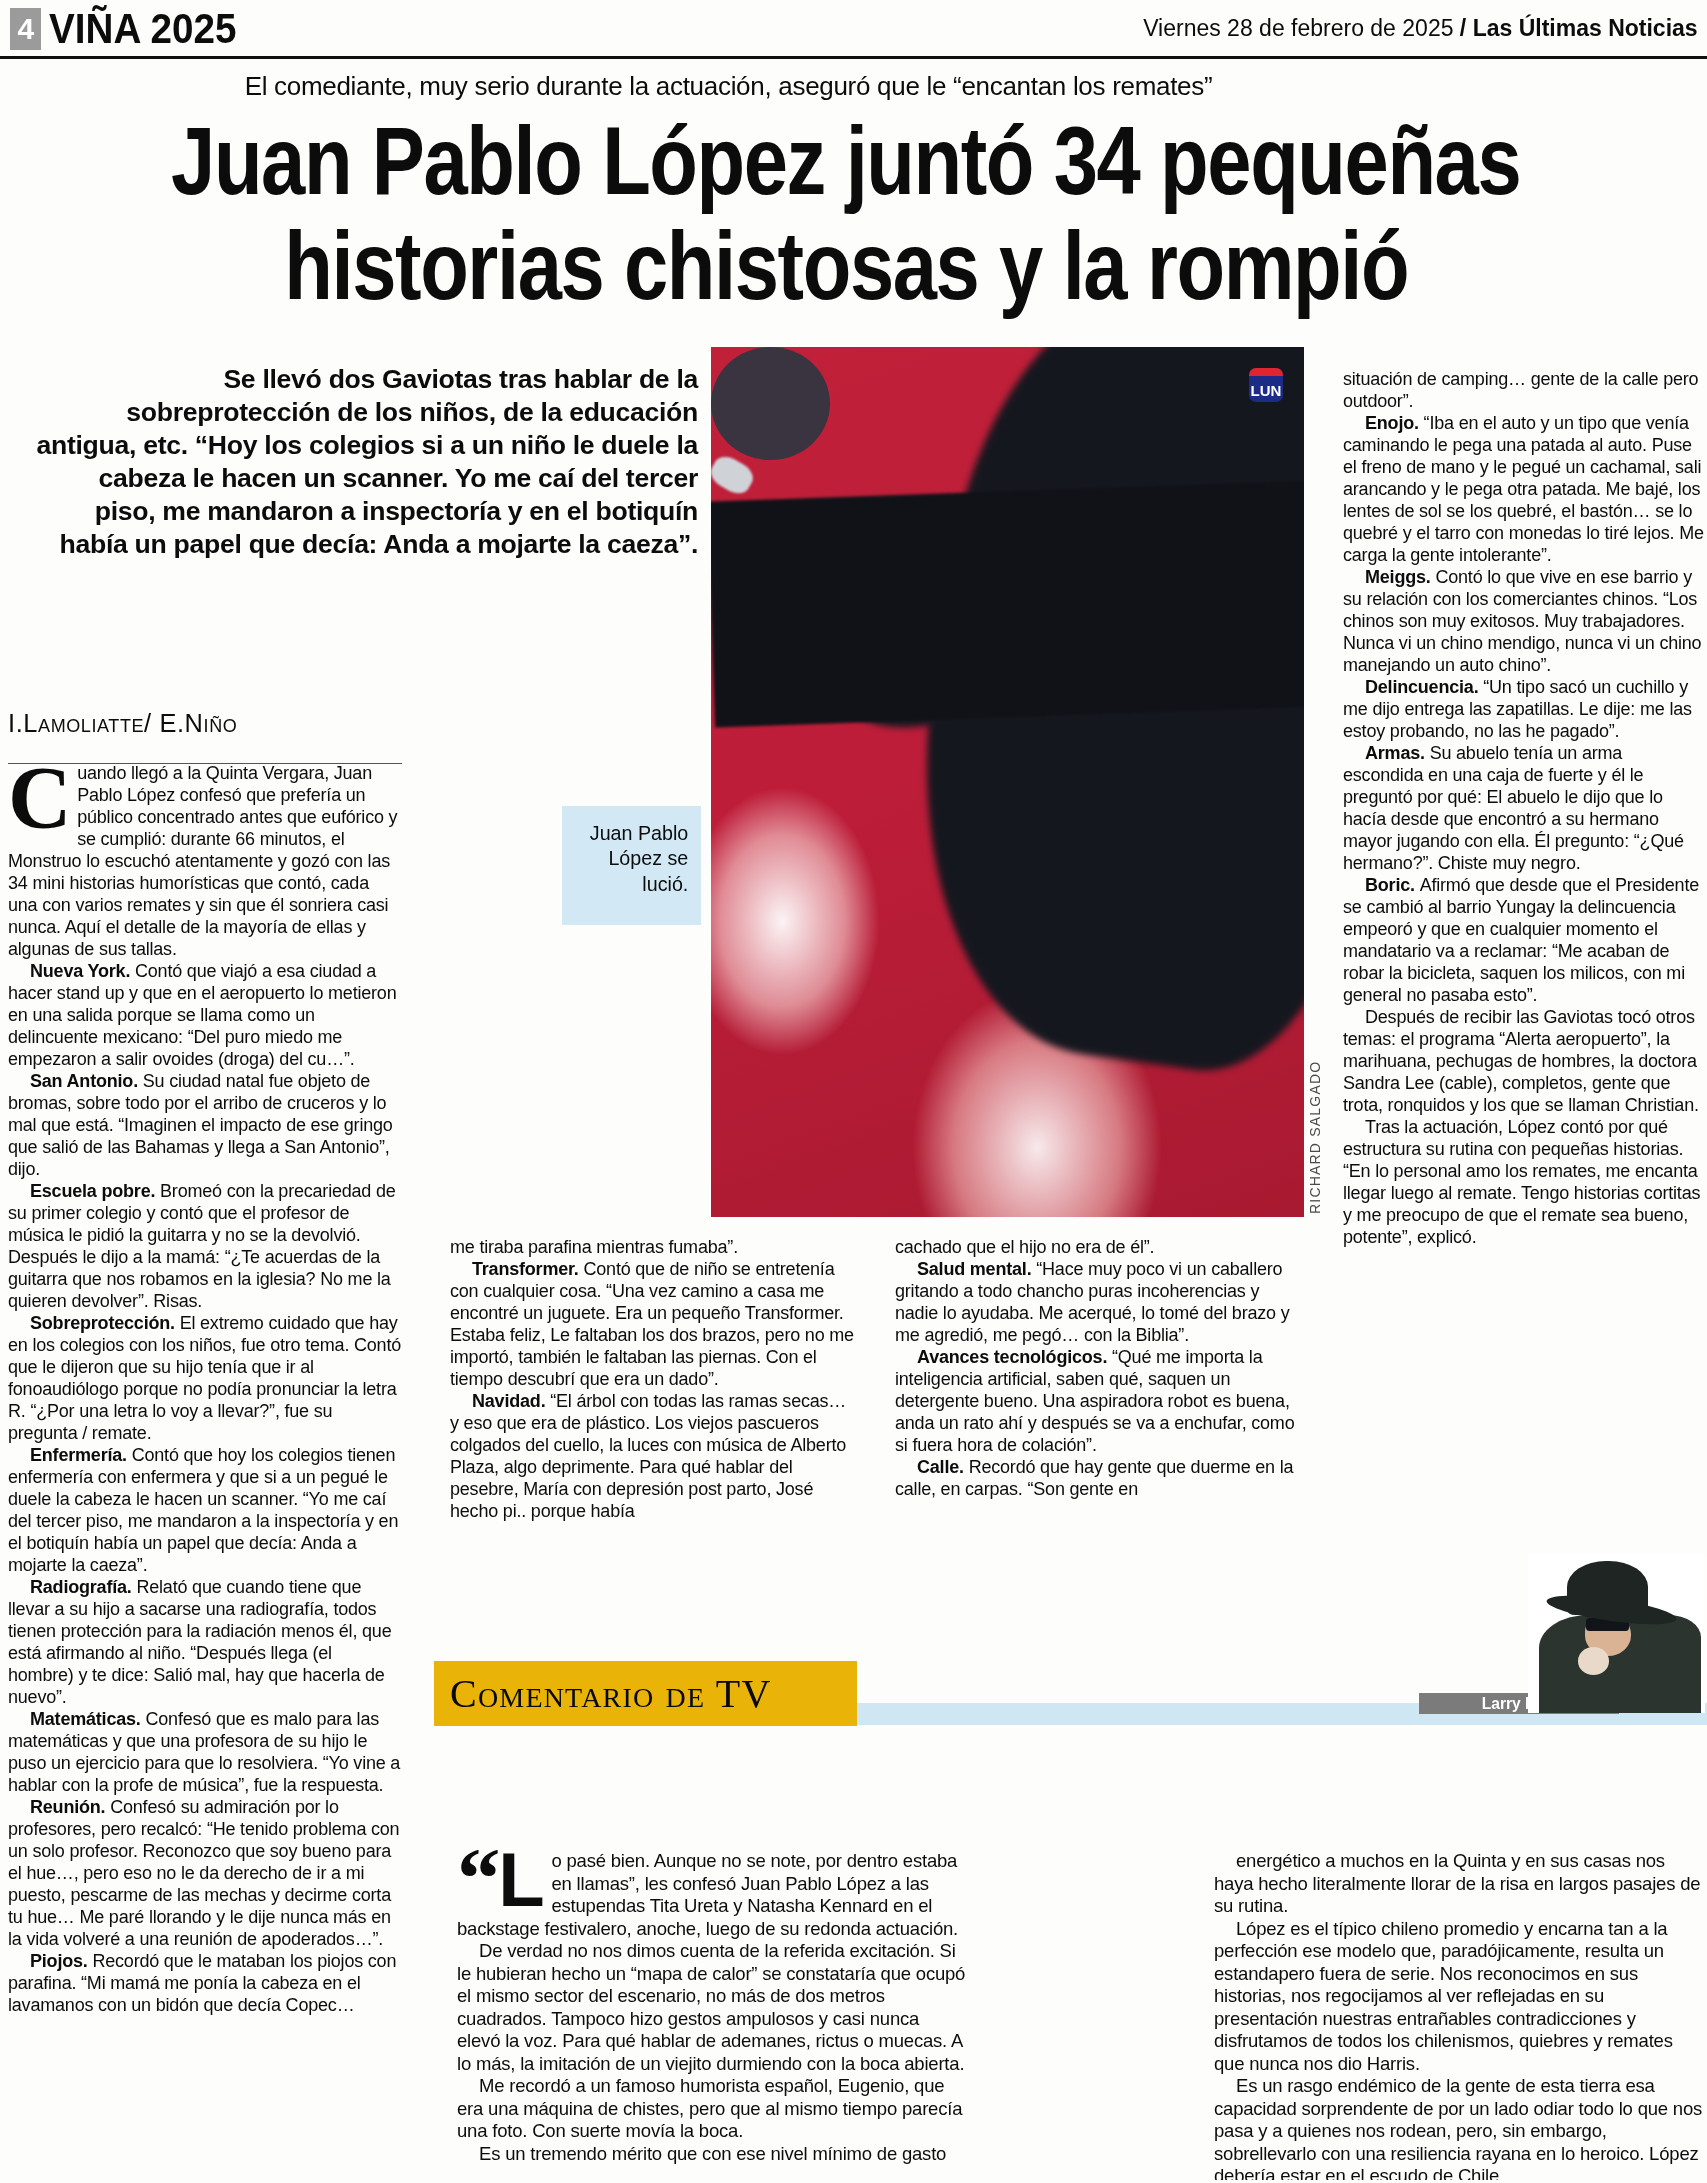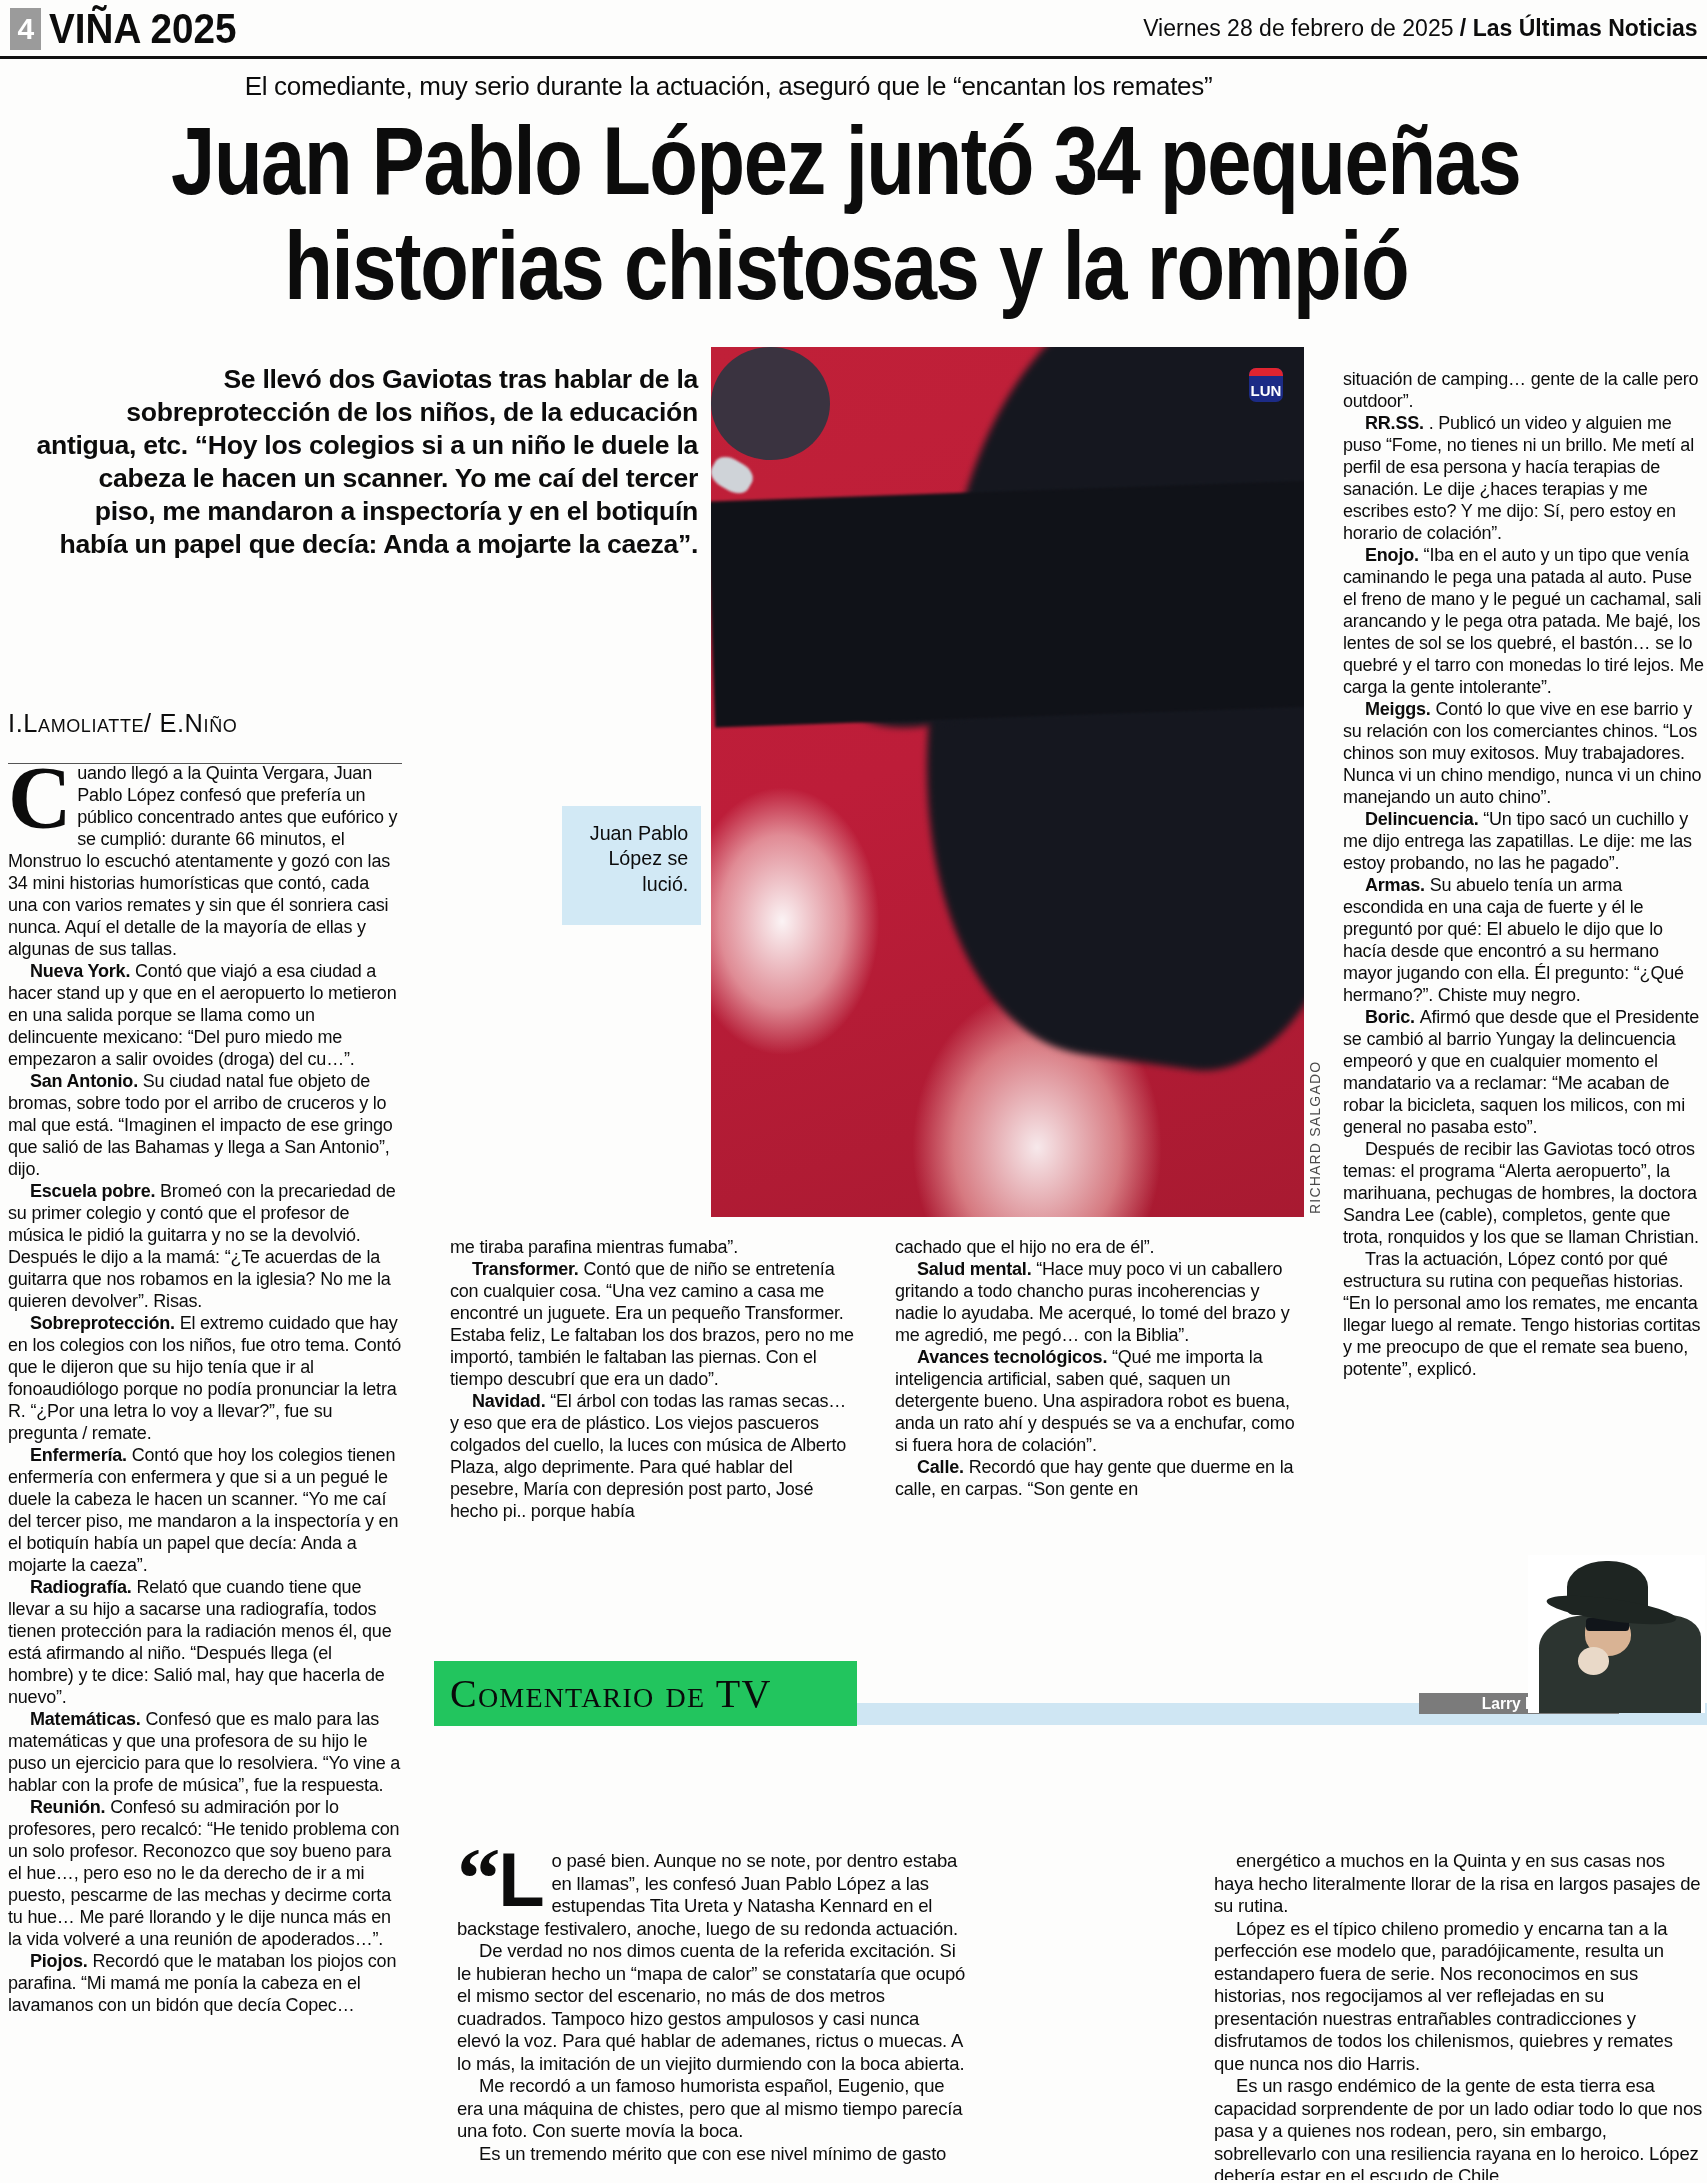"RR.SS . Publicó un video" p.item { html: <p><b>RR.SS</b><span>. Publicó un video y alguien me puso “Fome, no tienes ni un brillo. Me metí al perfil de esa persona y hacía terapias de sanación. Le dije ¿haces terapias y me escribes esto? Y me dijo: Sí, pero estoy en horario de colación”.</span></p> -> none }
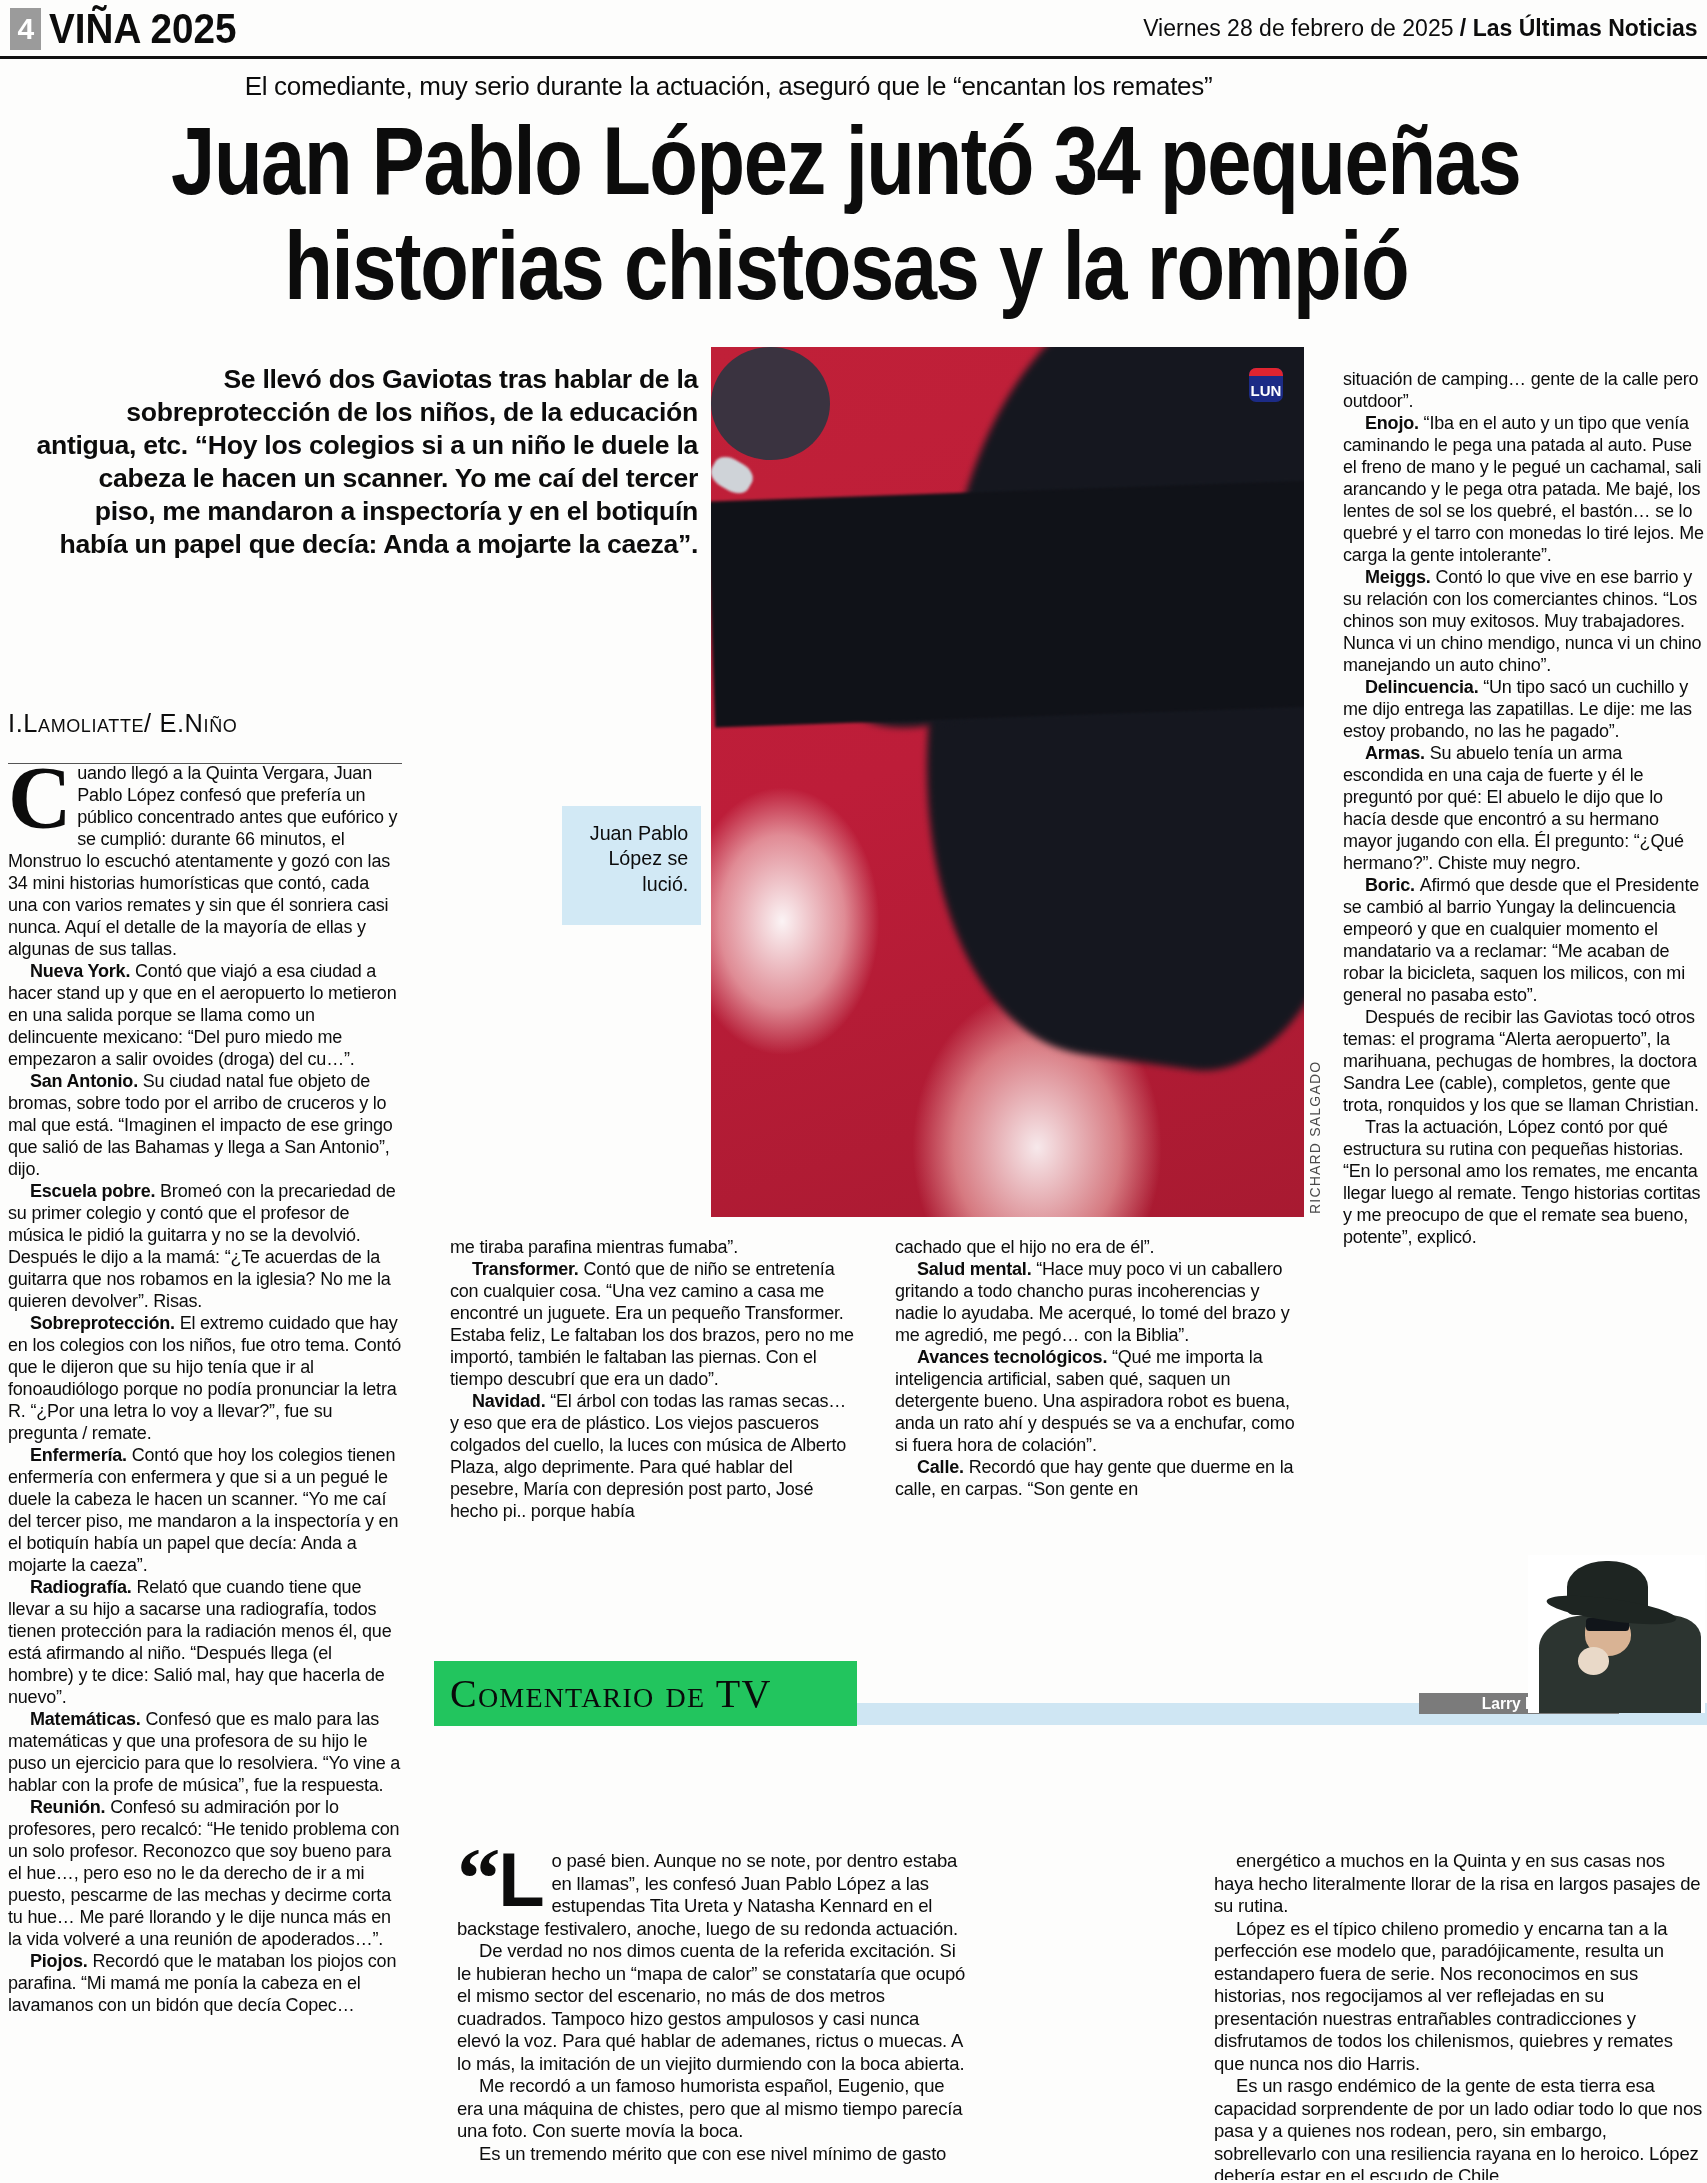"Comentario de TV" .tv-labelbox { background: #22c55e -> #eab308 }
